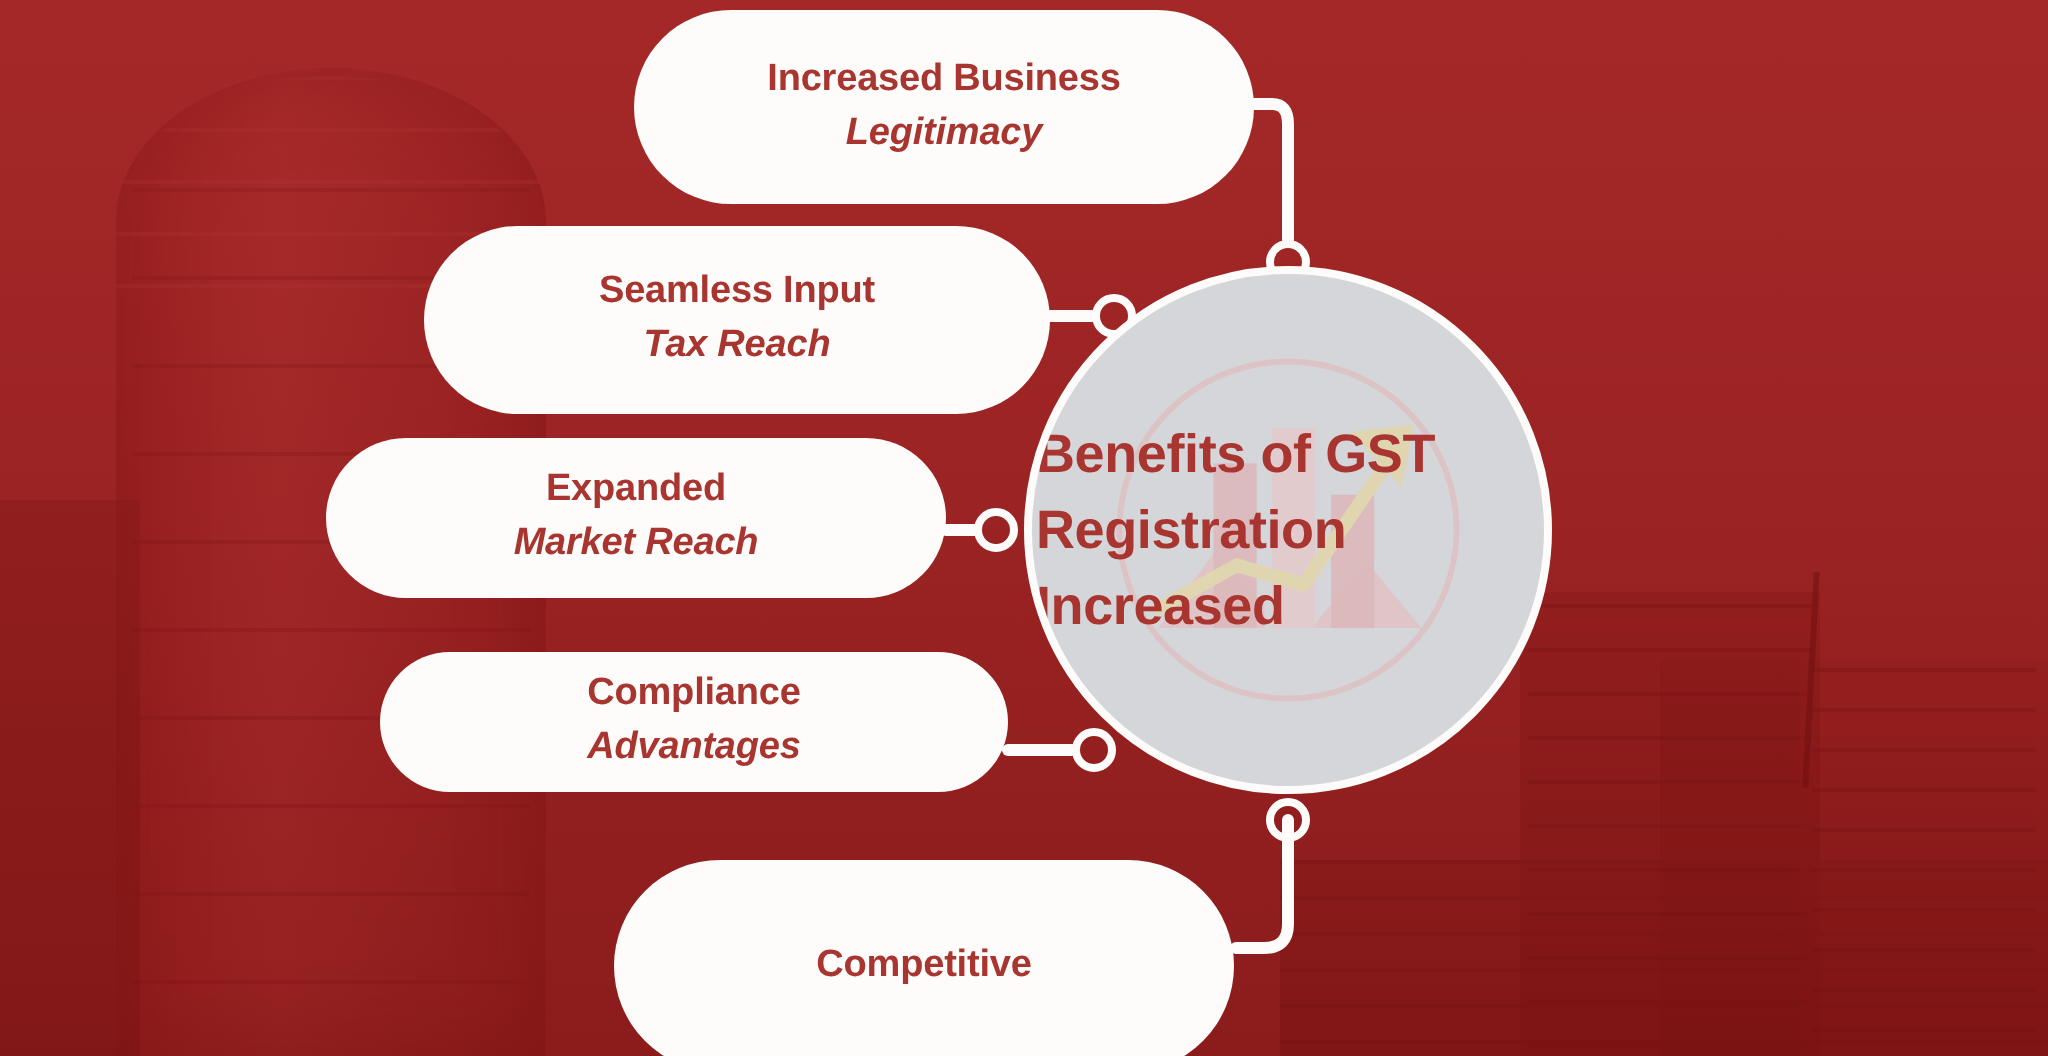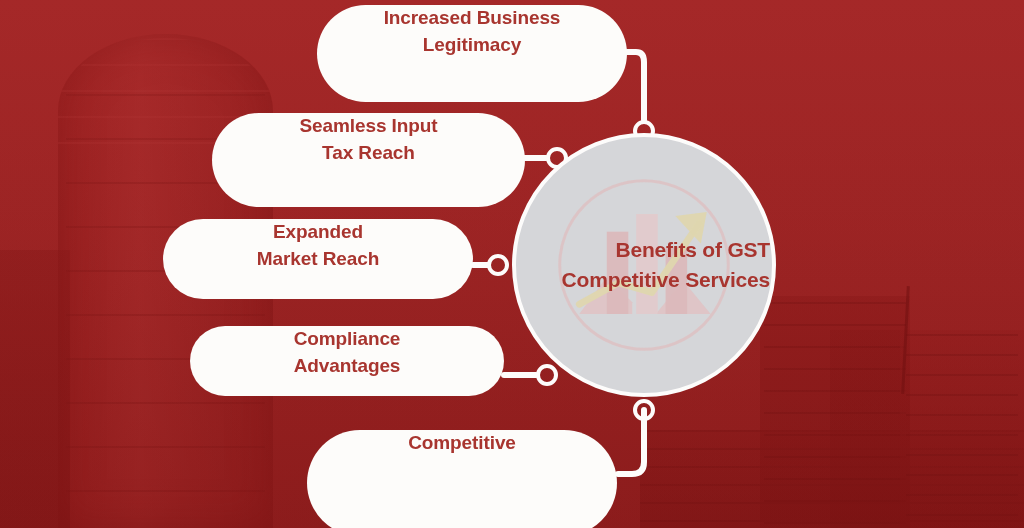"Increased Business" .pill { align-items: none -> center }
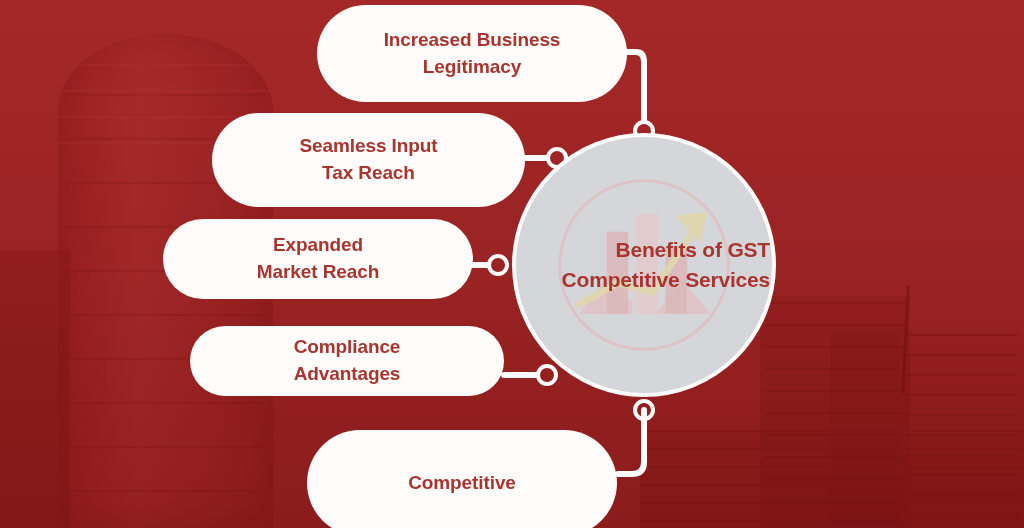"Legitimacy" .pill .l2 { font-style: none -> italic }
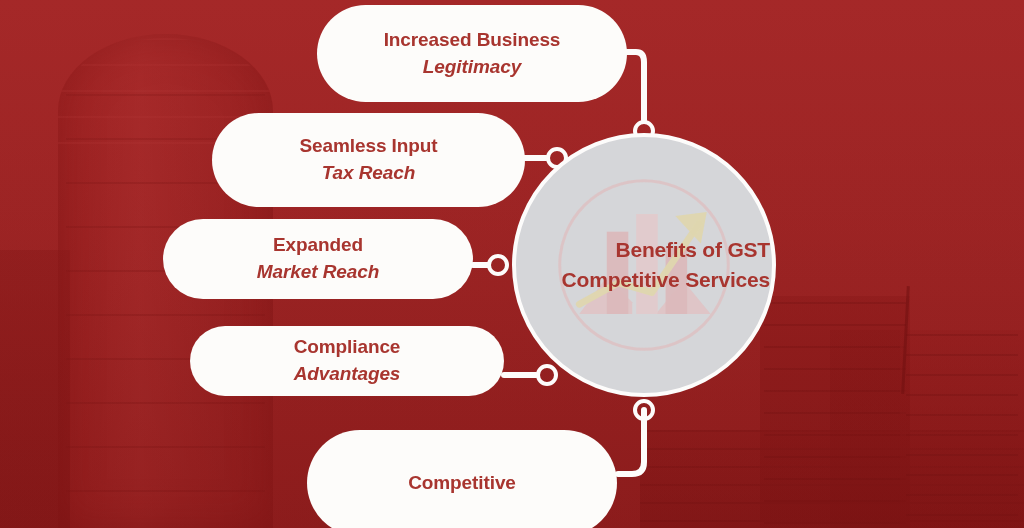"Benefits of GST" .hub-title { font-size: 21px -> 27px; text-align: right -> left }
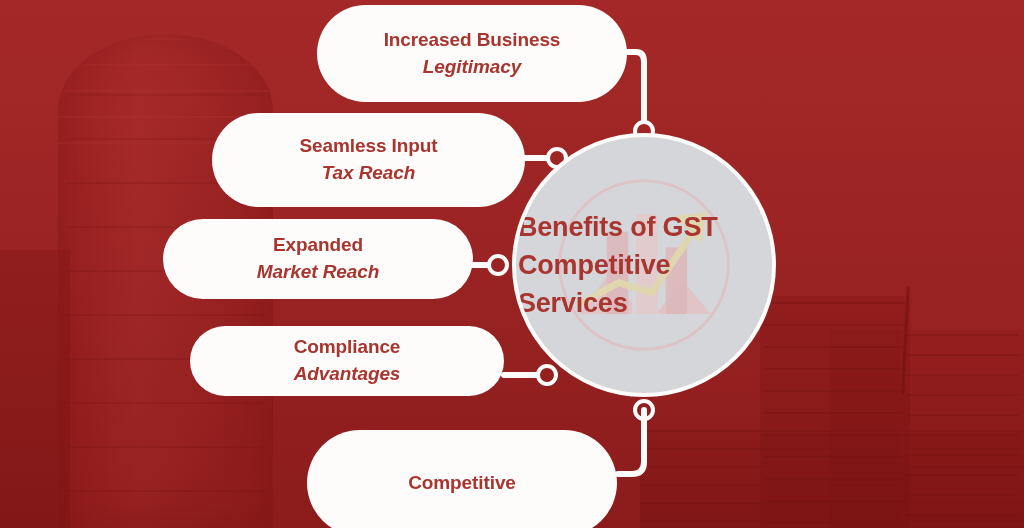"Competitive Services" span.l2 { text: Competitive Services -> Registration Increased }
